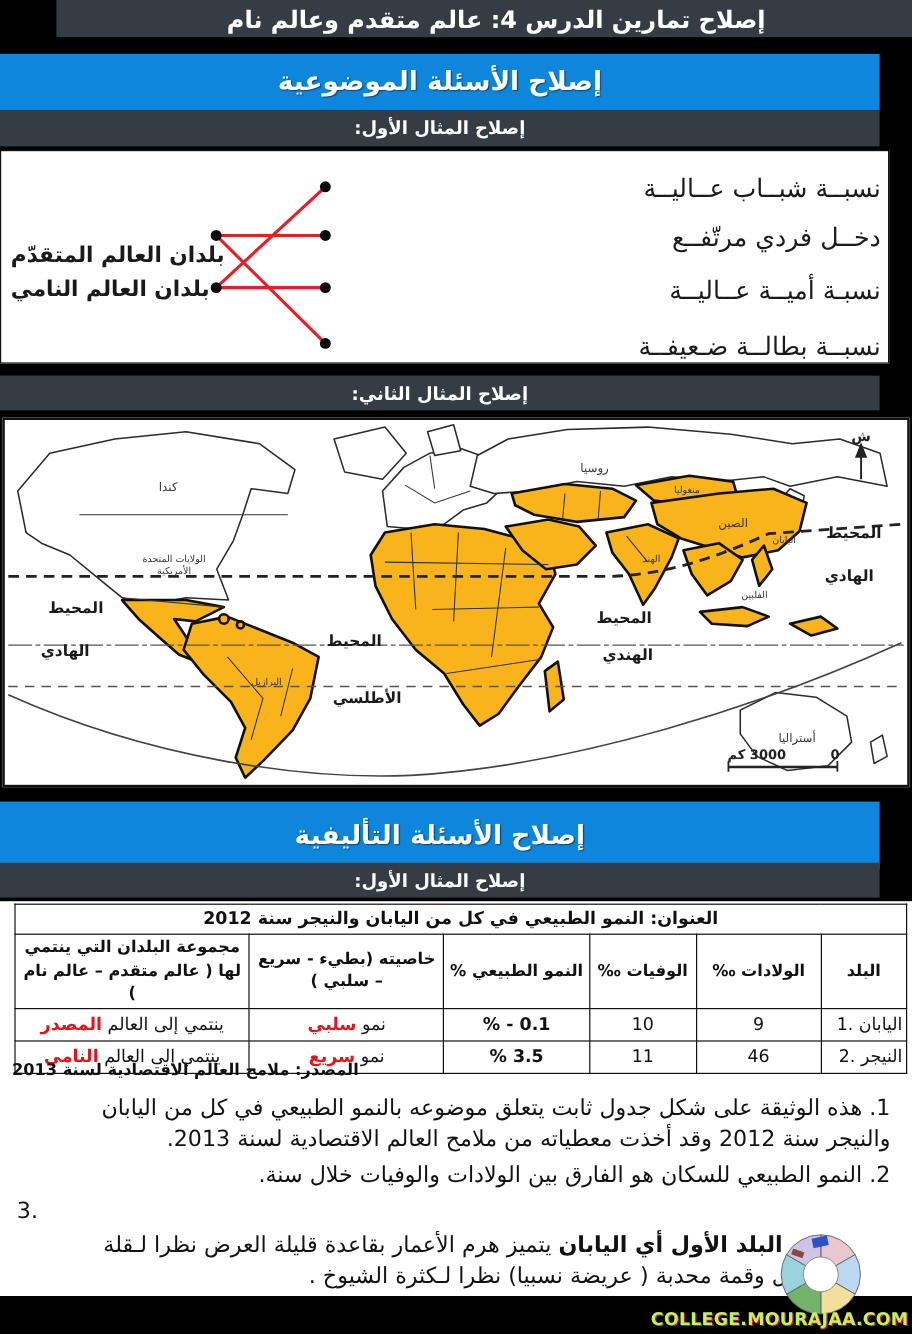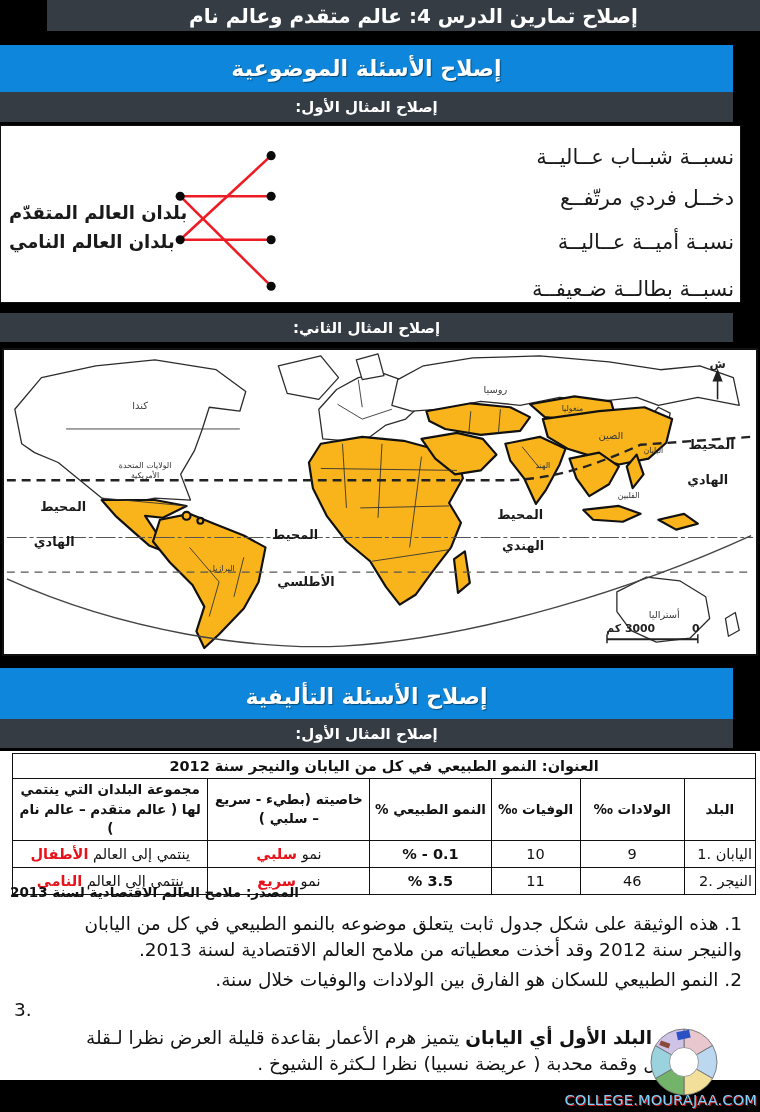"الأطفال" span.red { text: الأطفال -> المصدر }
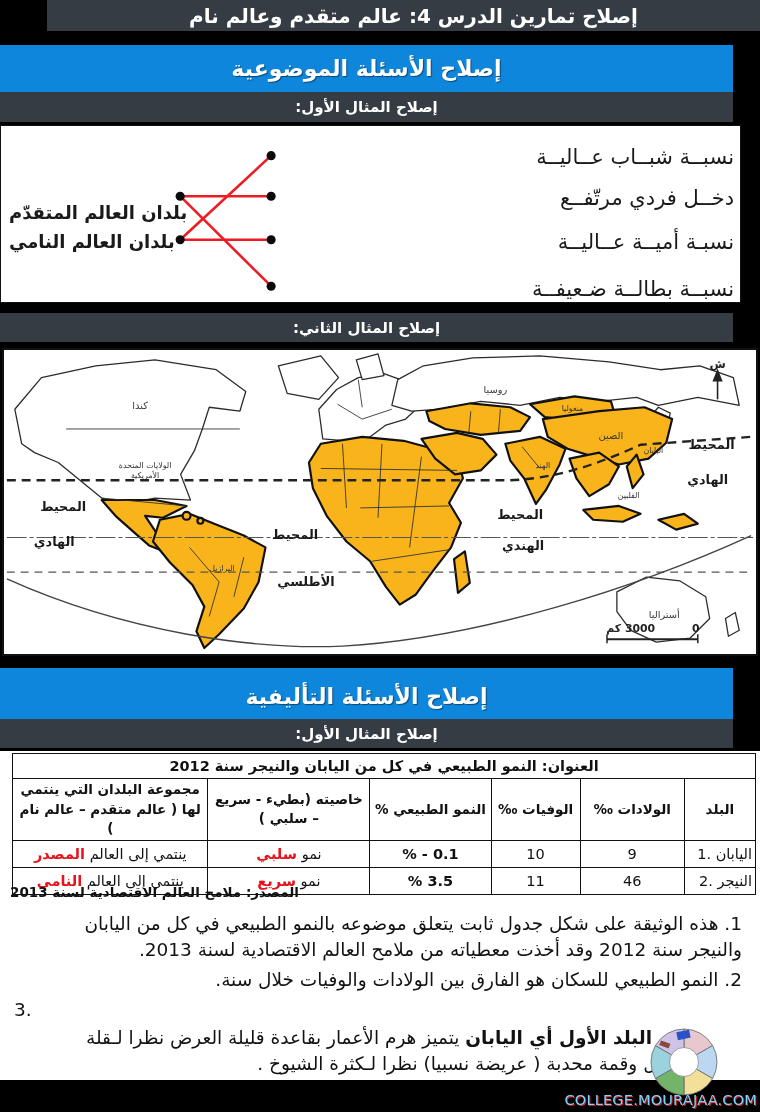"COLLEGE.MOURAJAA.COM" #site-text { color: #7dd3fc -> #bef264; font-weight: normal -> bold }
